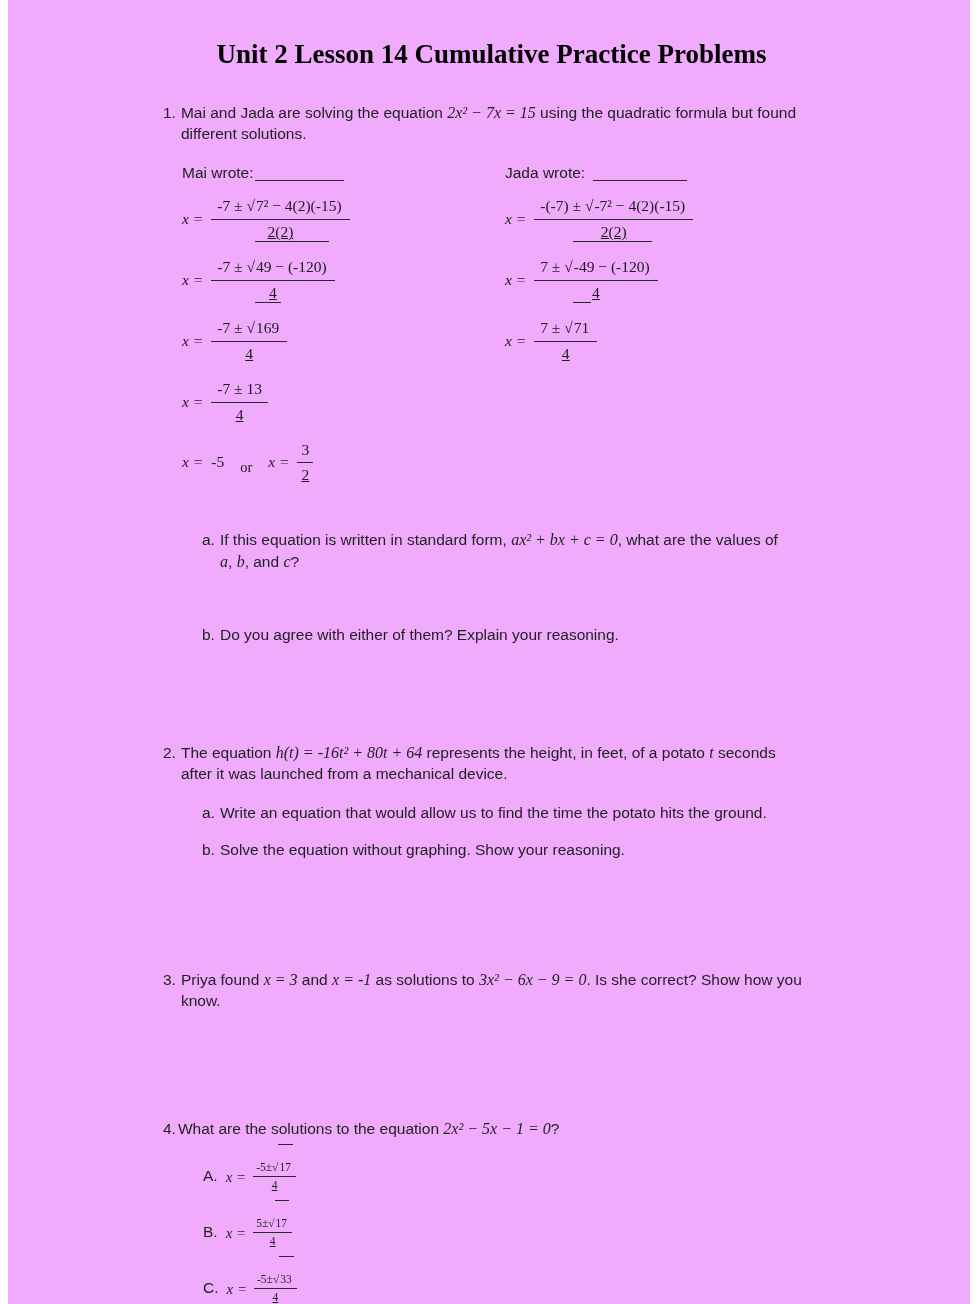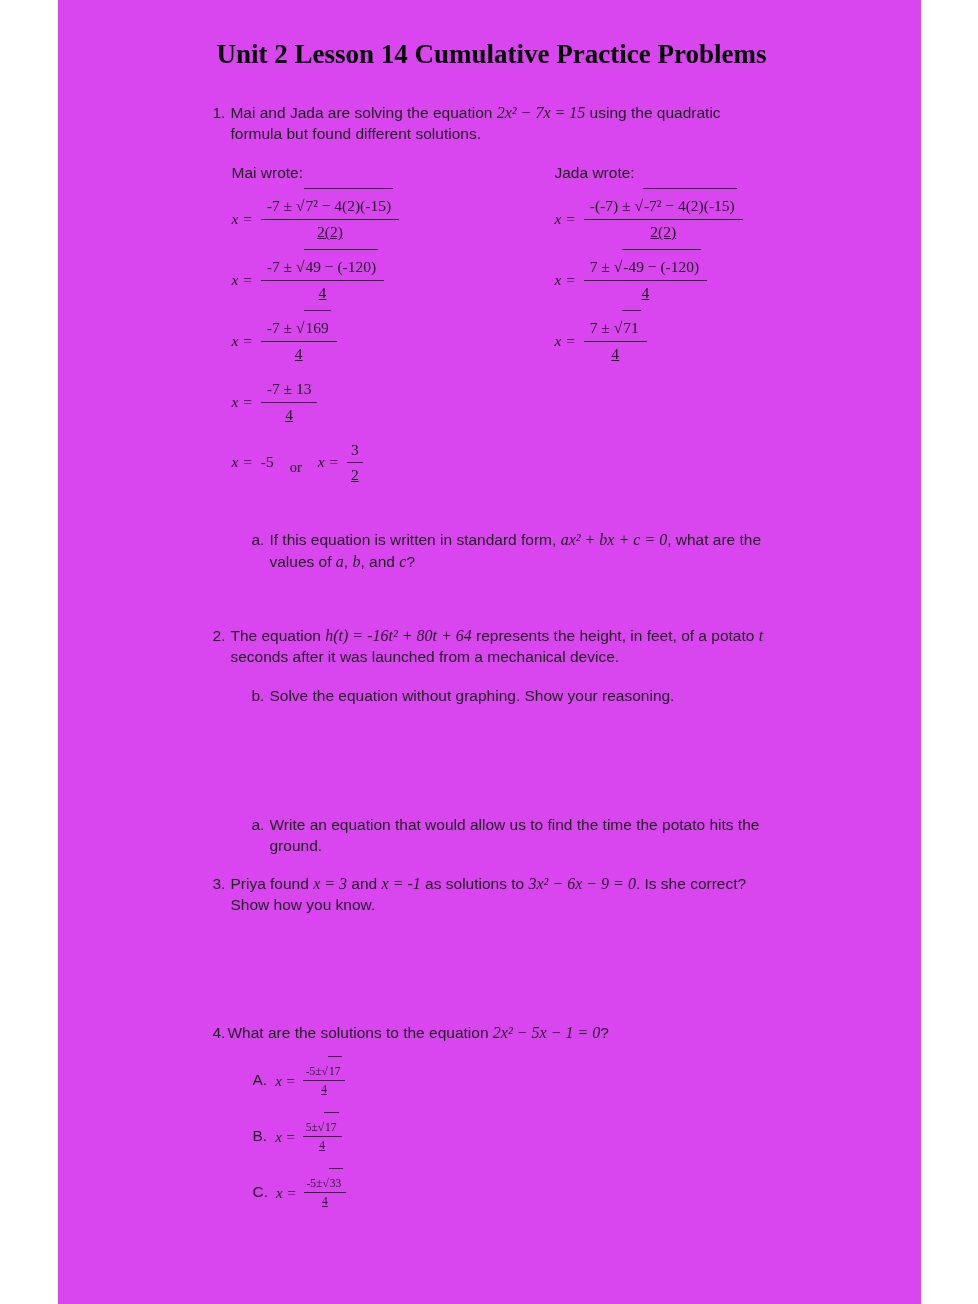"Unit 2 Lesson 14 Cumulative" .page { background: #d946ef -> #f0abfc; width: 863px -> 962px }
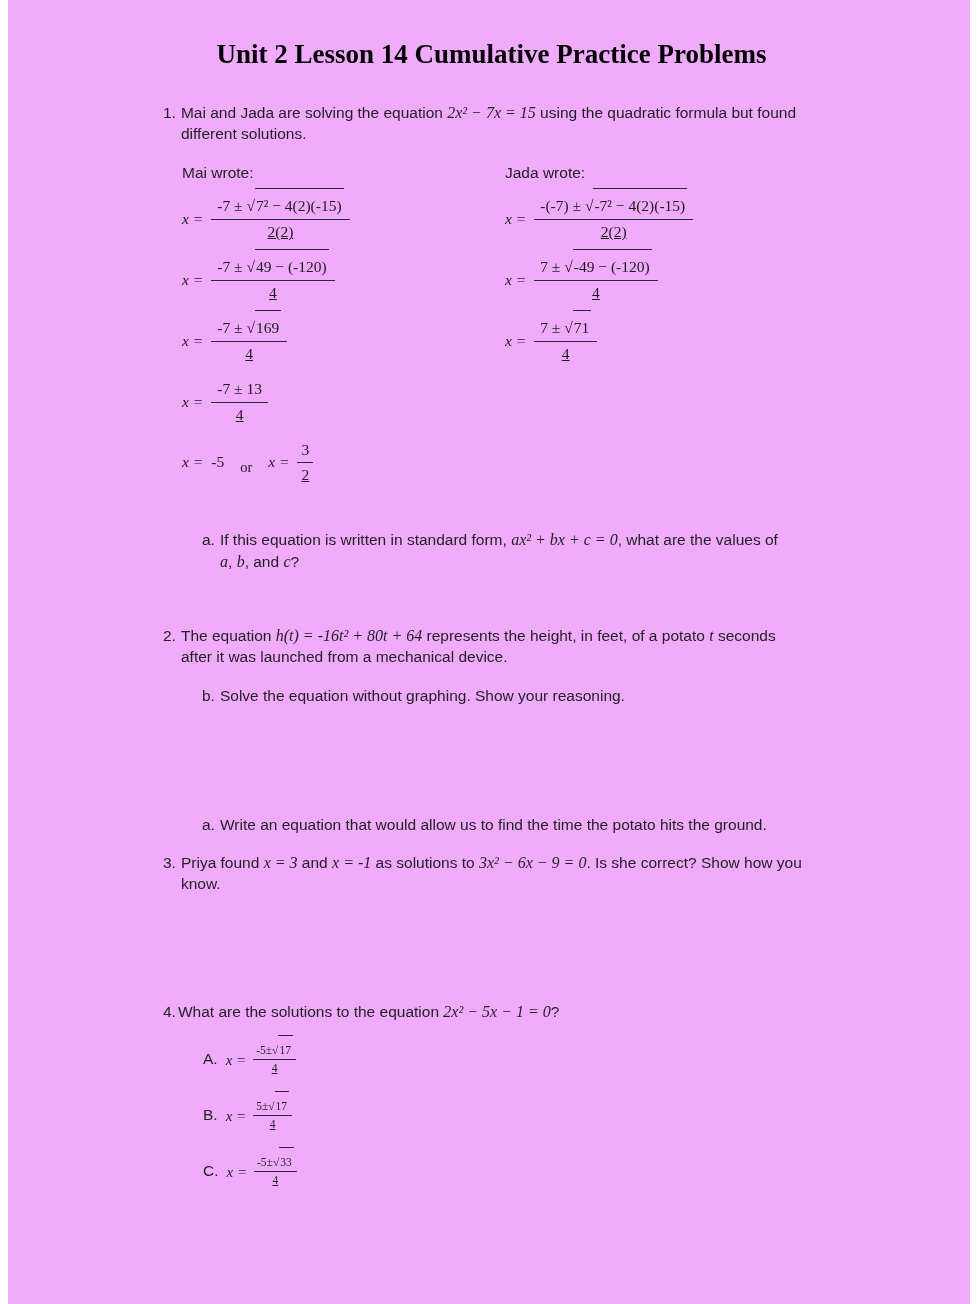"7² − 4(2)(-15)" .radicand { padding: 8px 2px 0 1px -> 16px 2px 0 1px }
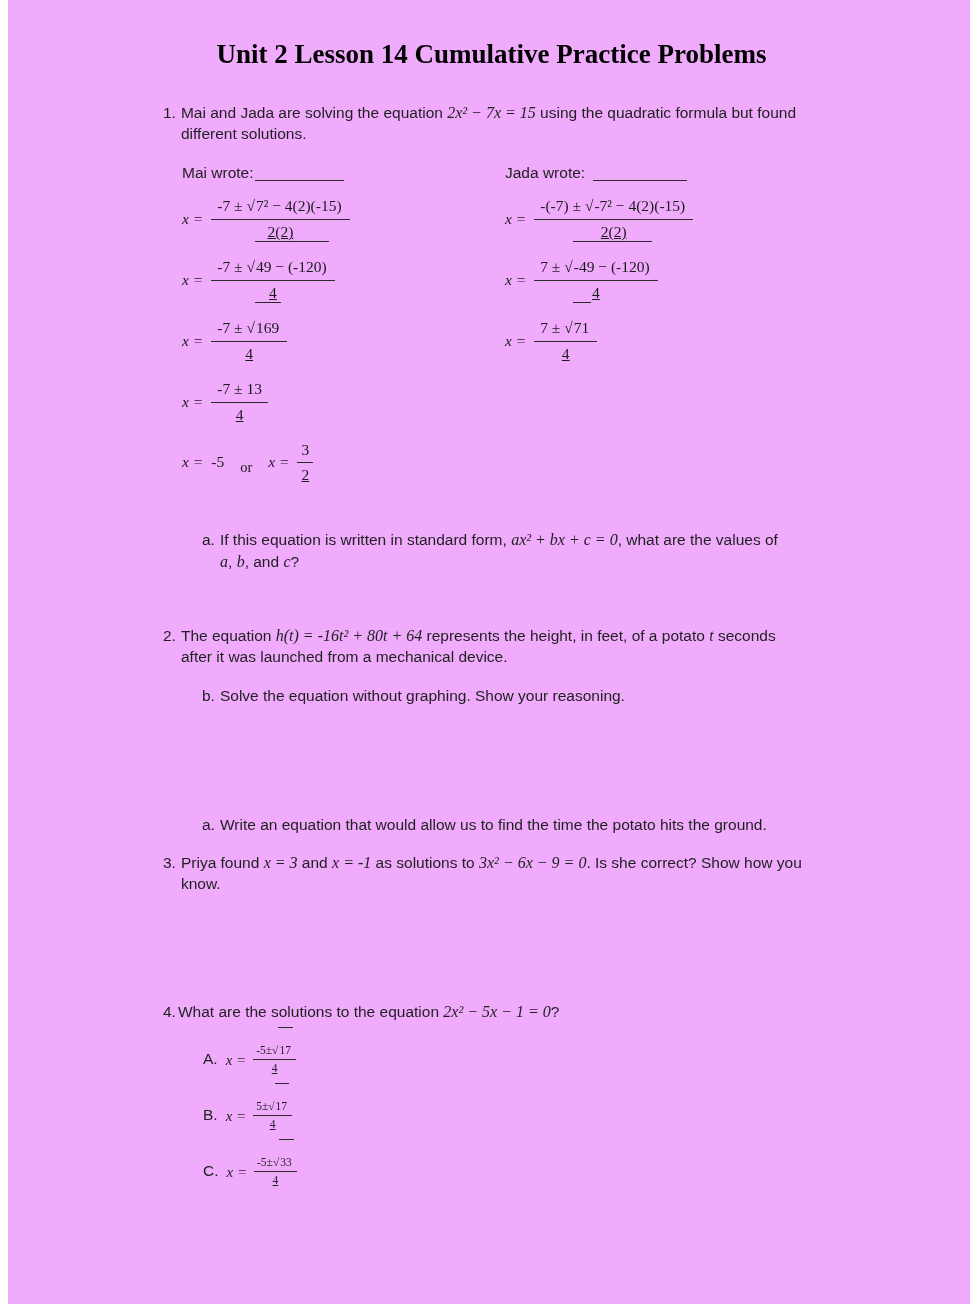"b. Do you agree with" div.part { html: none -> <div><span>b.</span><span>Do you agree with either of them? Explain your reasoning.</span></div> }
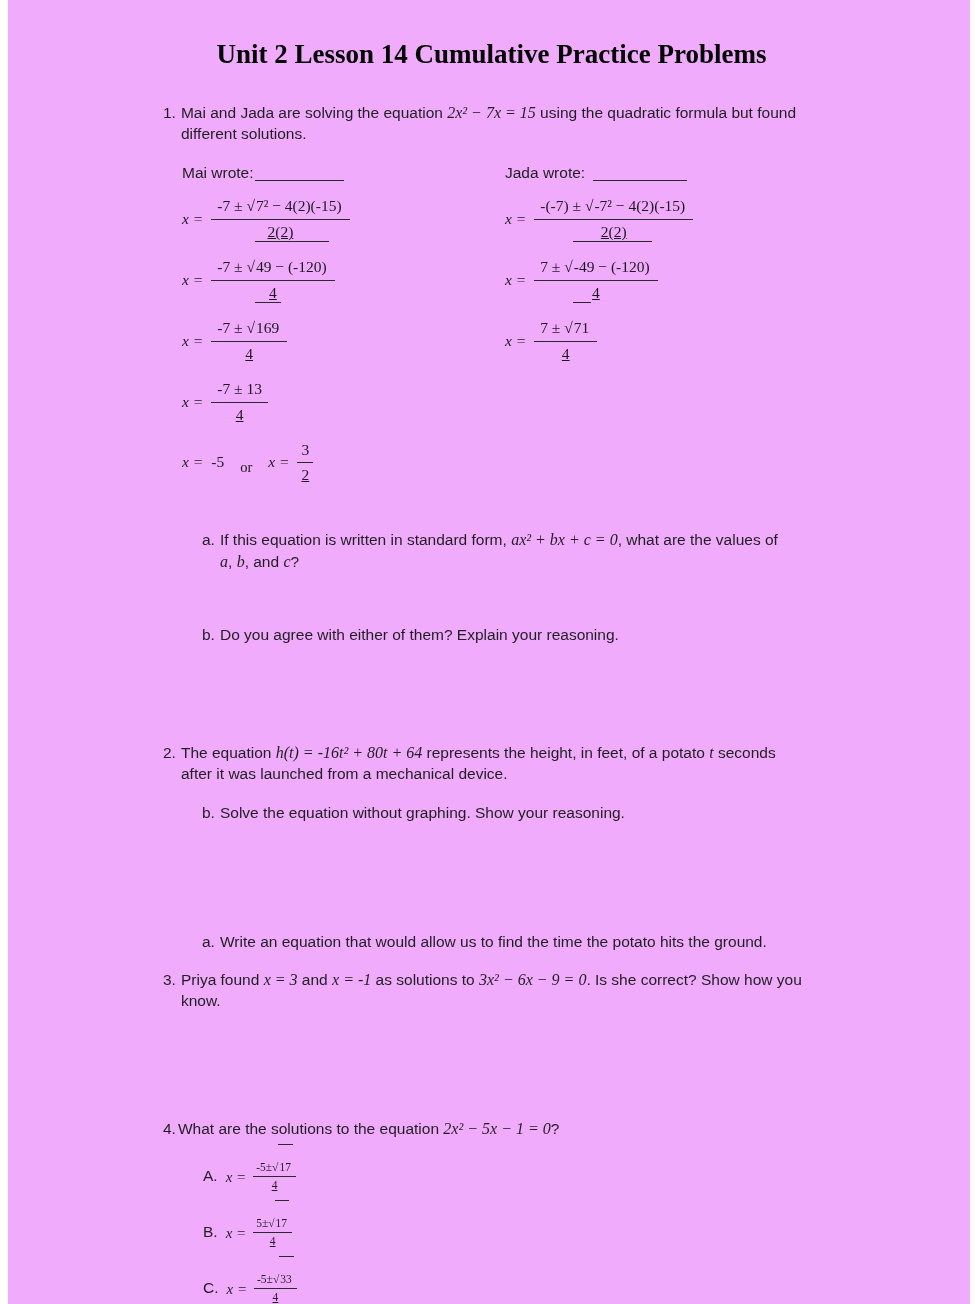"b. Solve the equation without" div.part { order: before "a. Write an equation that" -> after "a. Write an equation that" }
